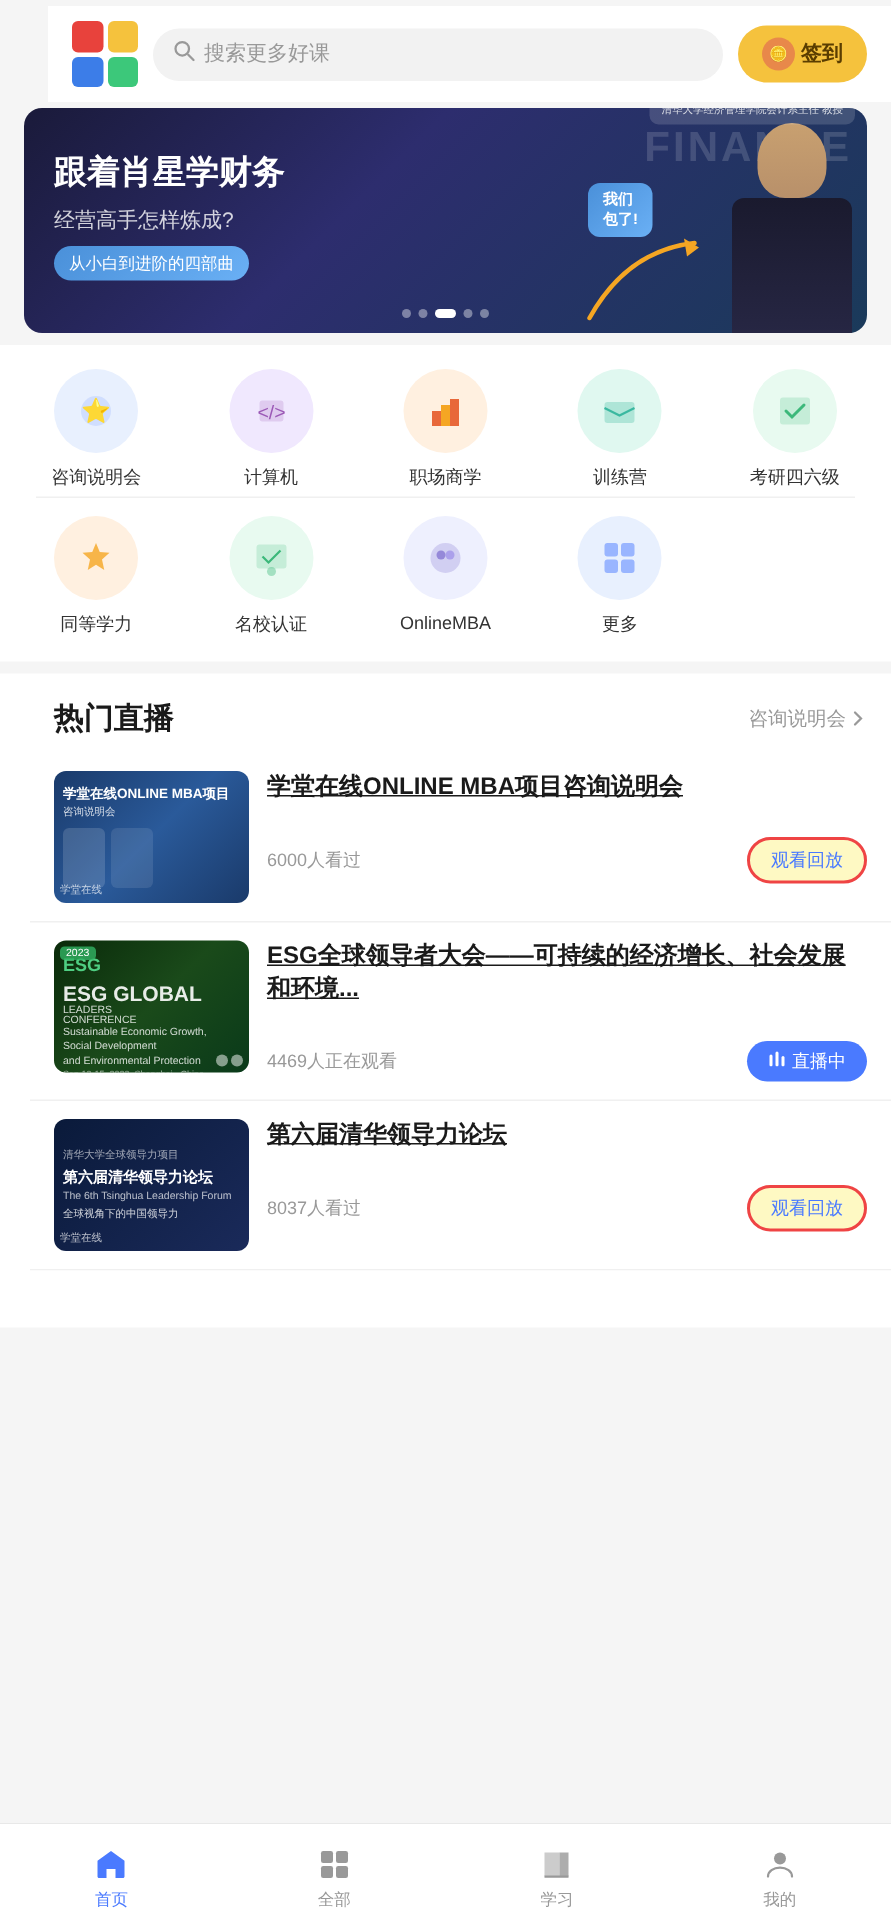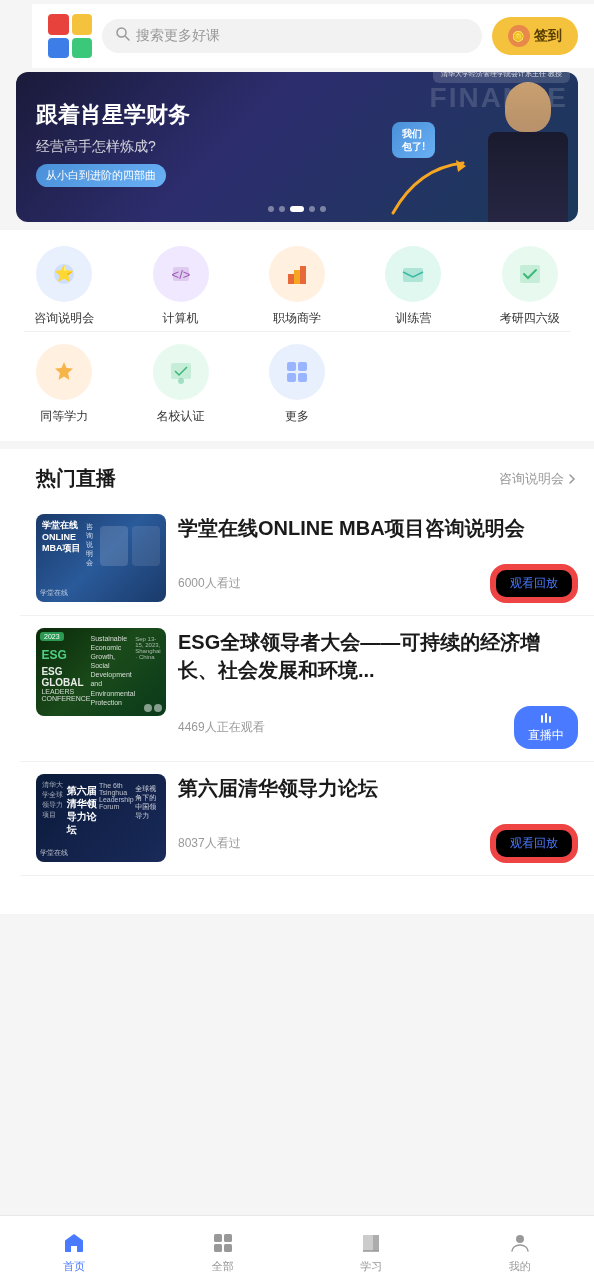"OnlineMBA" div.category-item { html: none -> <div> <div> <svg> <circle></circle> <circle></circle> <circle></circle> </svg> </div> <span>OnlineMBA</span> </div> }
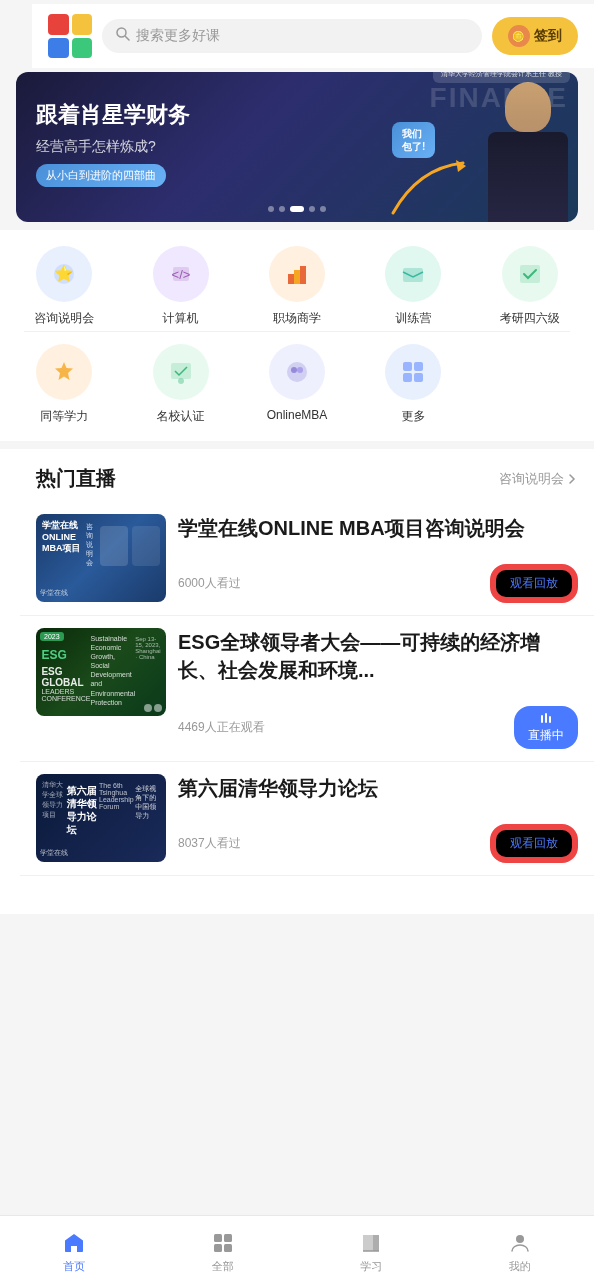"学堂在线ONLINE MBA项目" .thumb-text { flex-direction: row -> column }
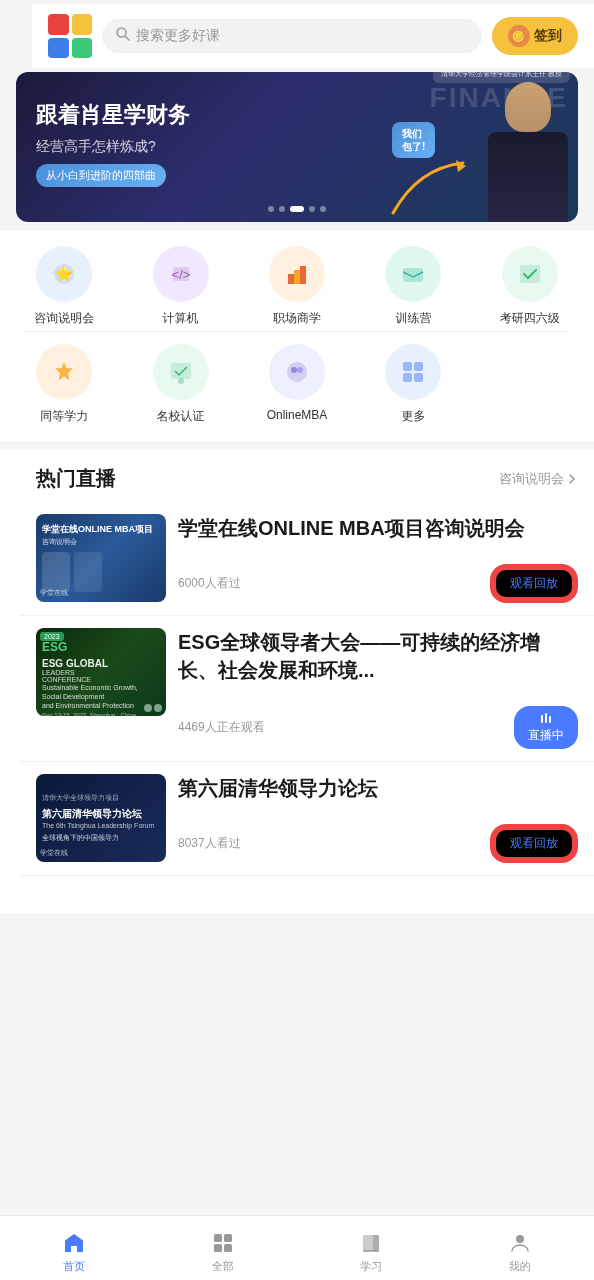"学堂在线ONLINE MBA项目咨询说明会" .live-title { font-size: 20px -> 16px; text-decoration: none -> underline }
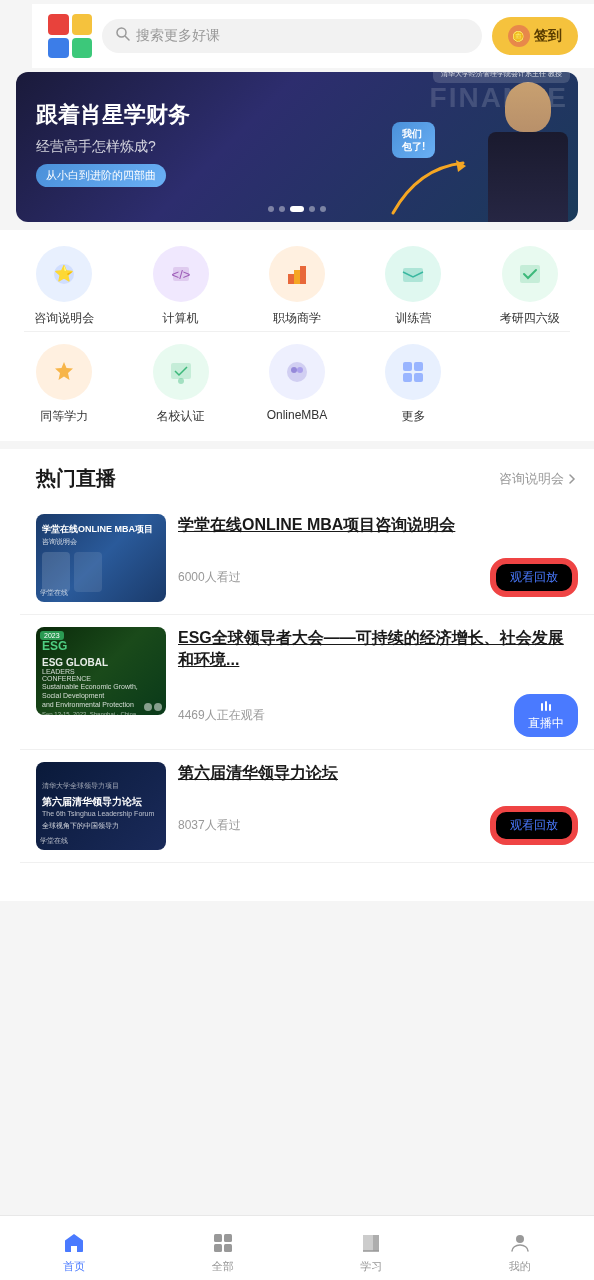"观看回放" .btn-replay { background: #000000 -> #fef9c3; border: 6px solid #ef4444 -> 2px solid #ef4444 }
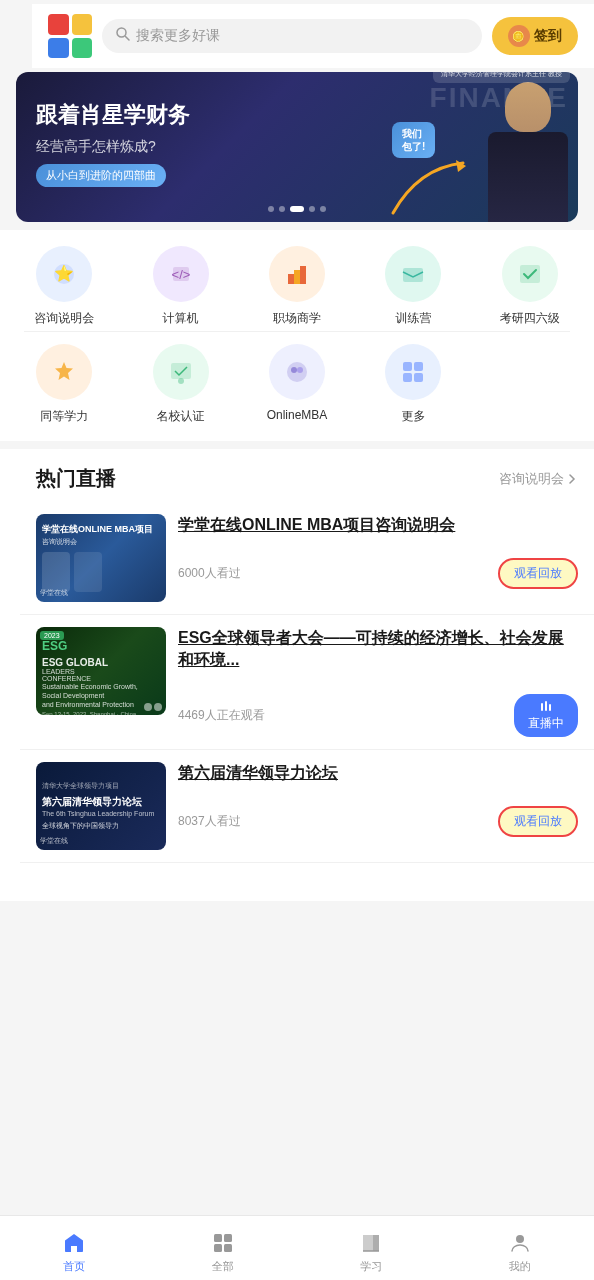"ESG GLOBAL" .esg-en { font-size: 10px -> 14px }
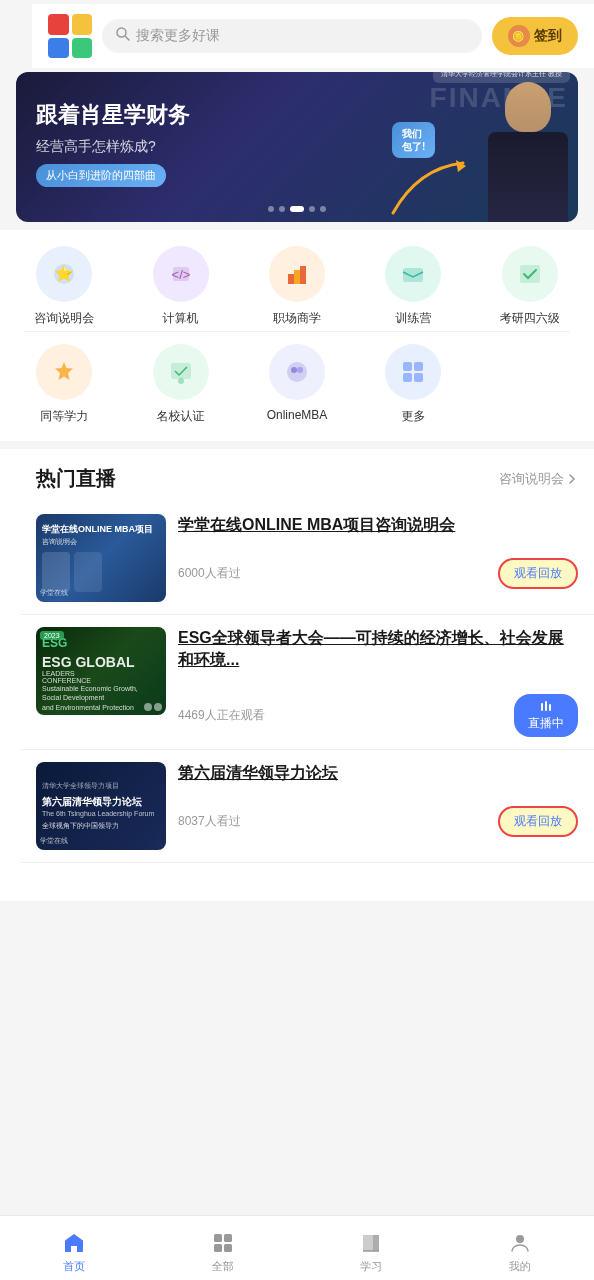"直播中" .btn-live { align-items: center -> flex-start; flex-direction: column -> none }
